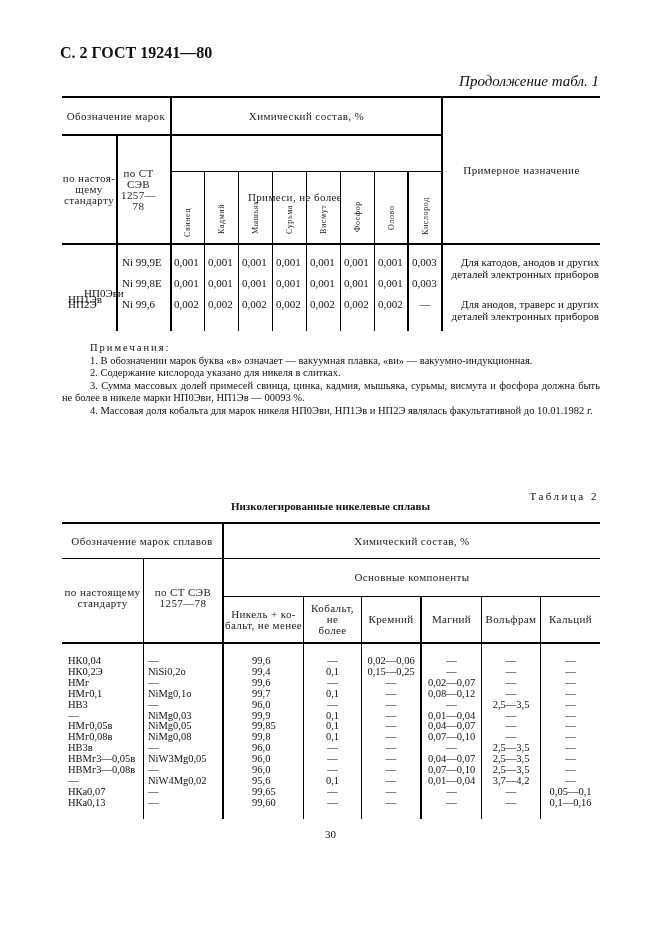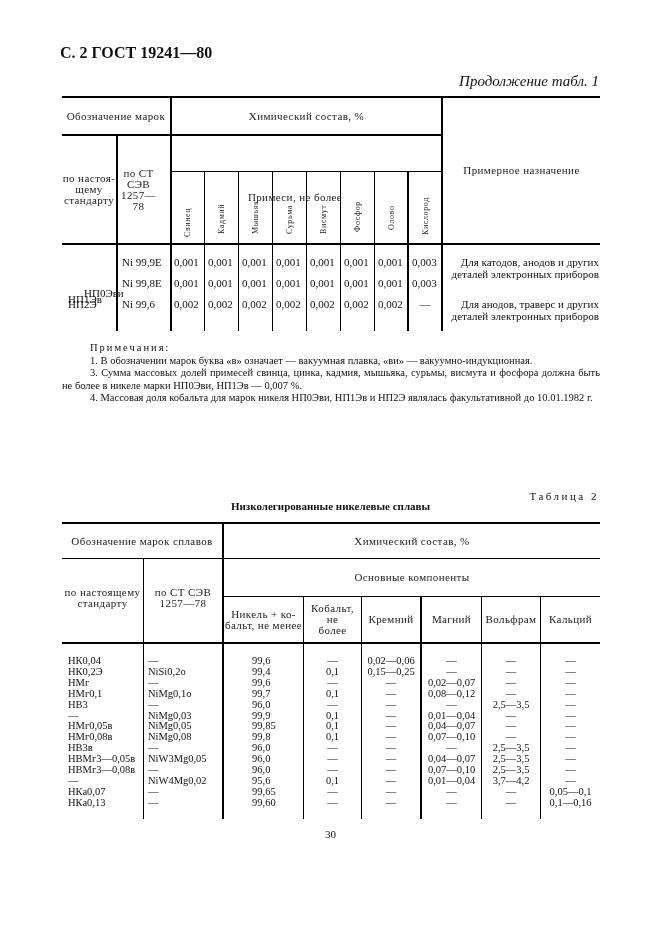"2. Содержание кислорода указано для" p { html: none -> <p>2. Содержание кислорода указано для никеля в слитках.</p> }
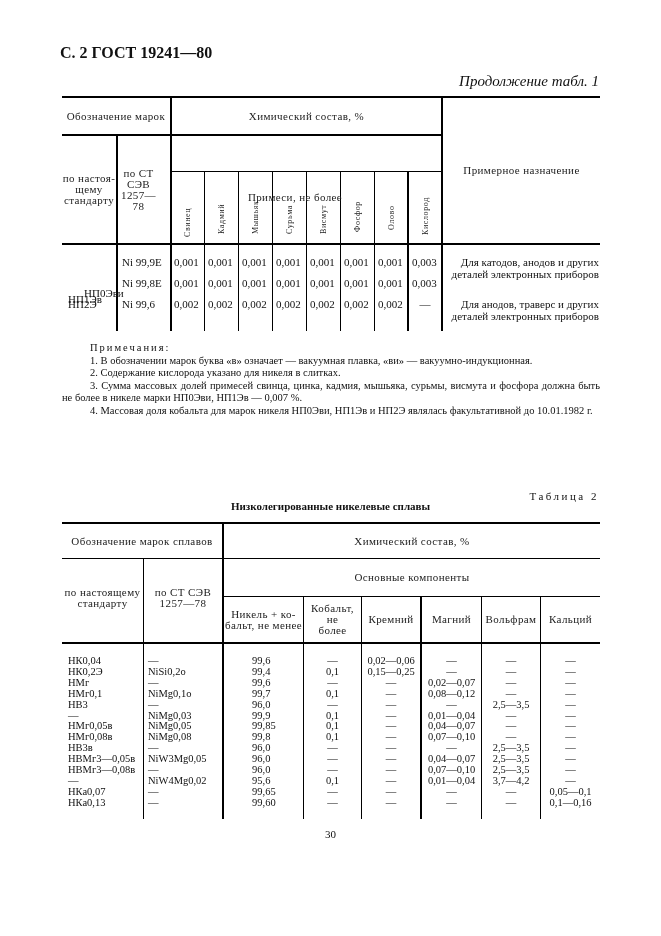"3. Сумма массовых долей примесей" p { text: 0,007 -> 00093 }
